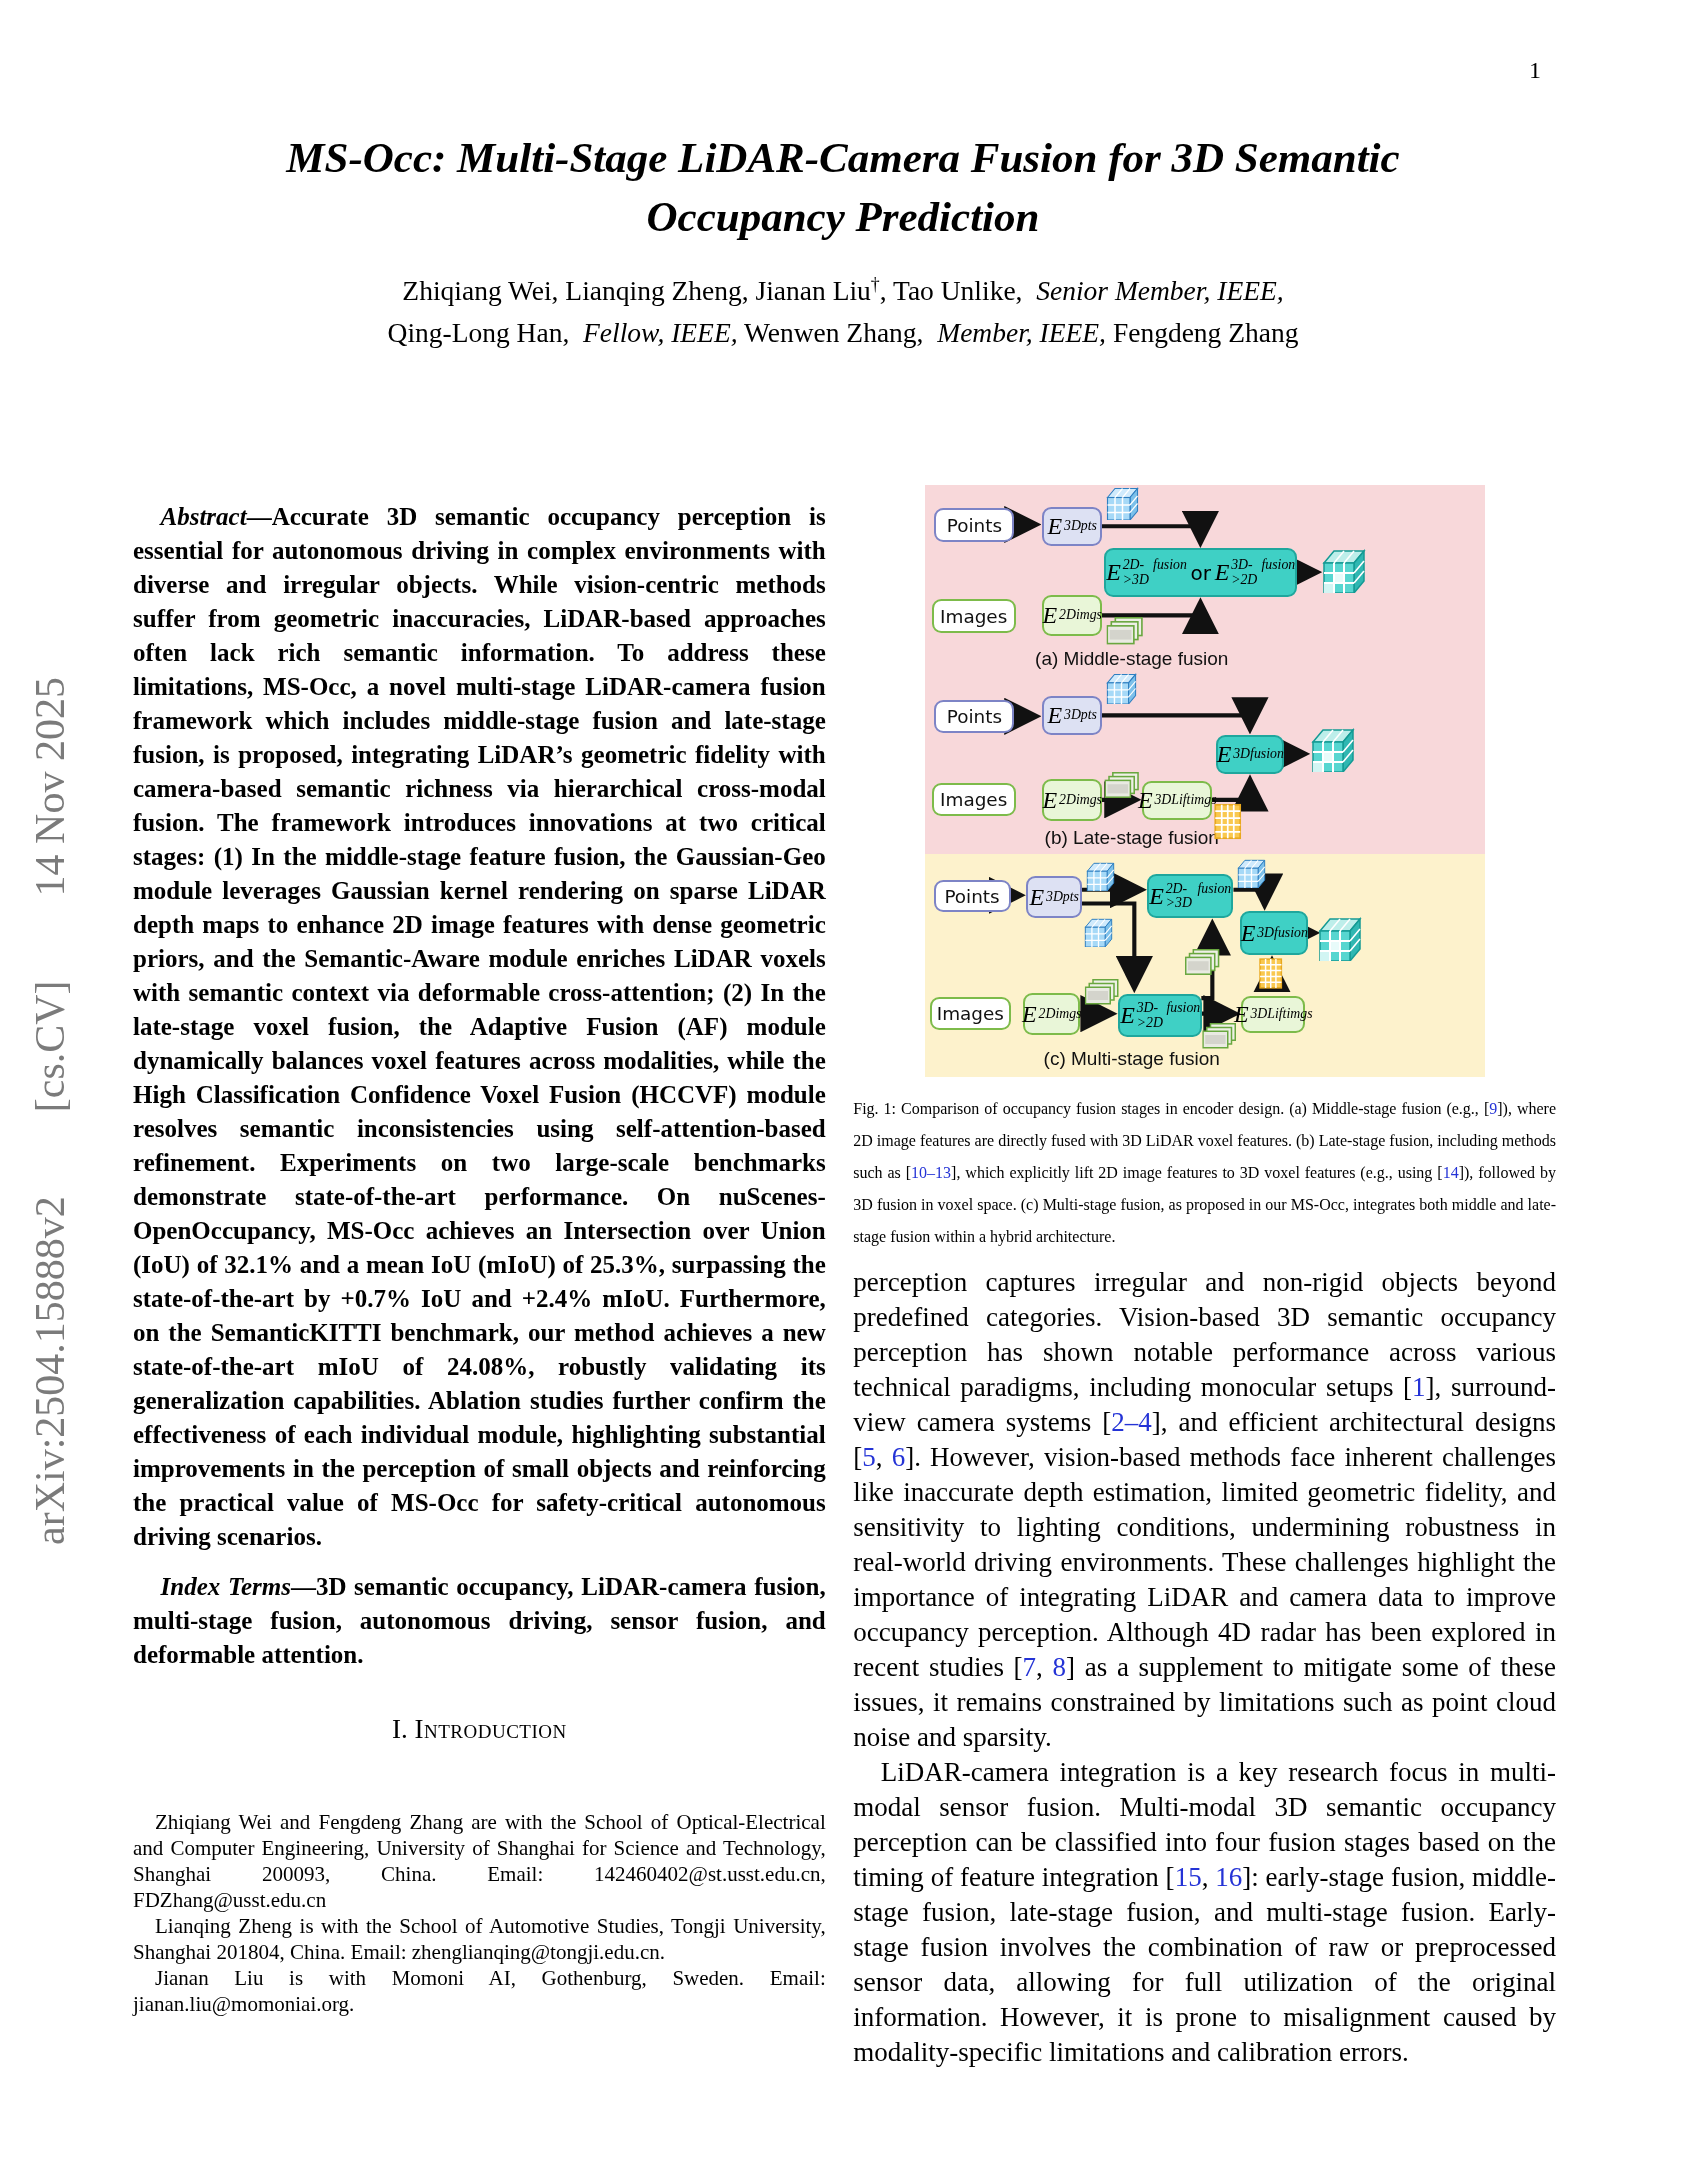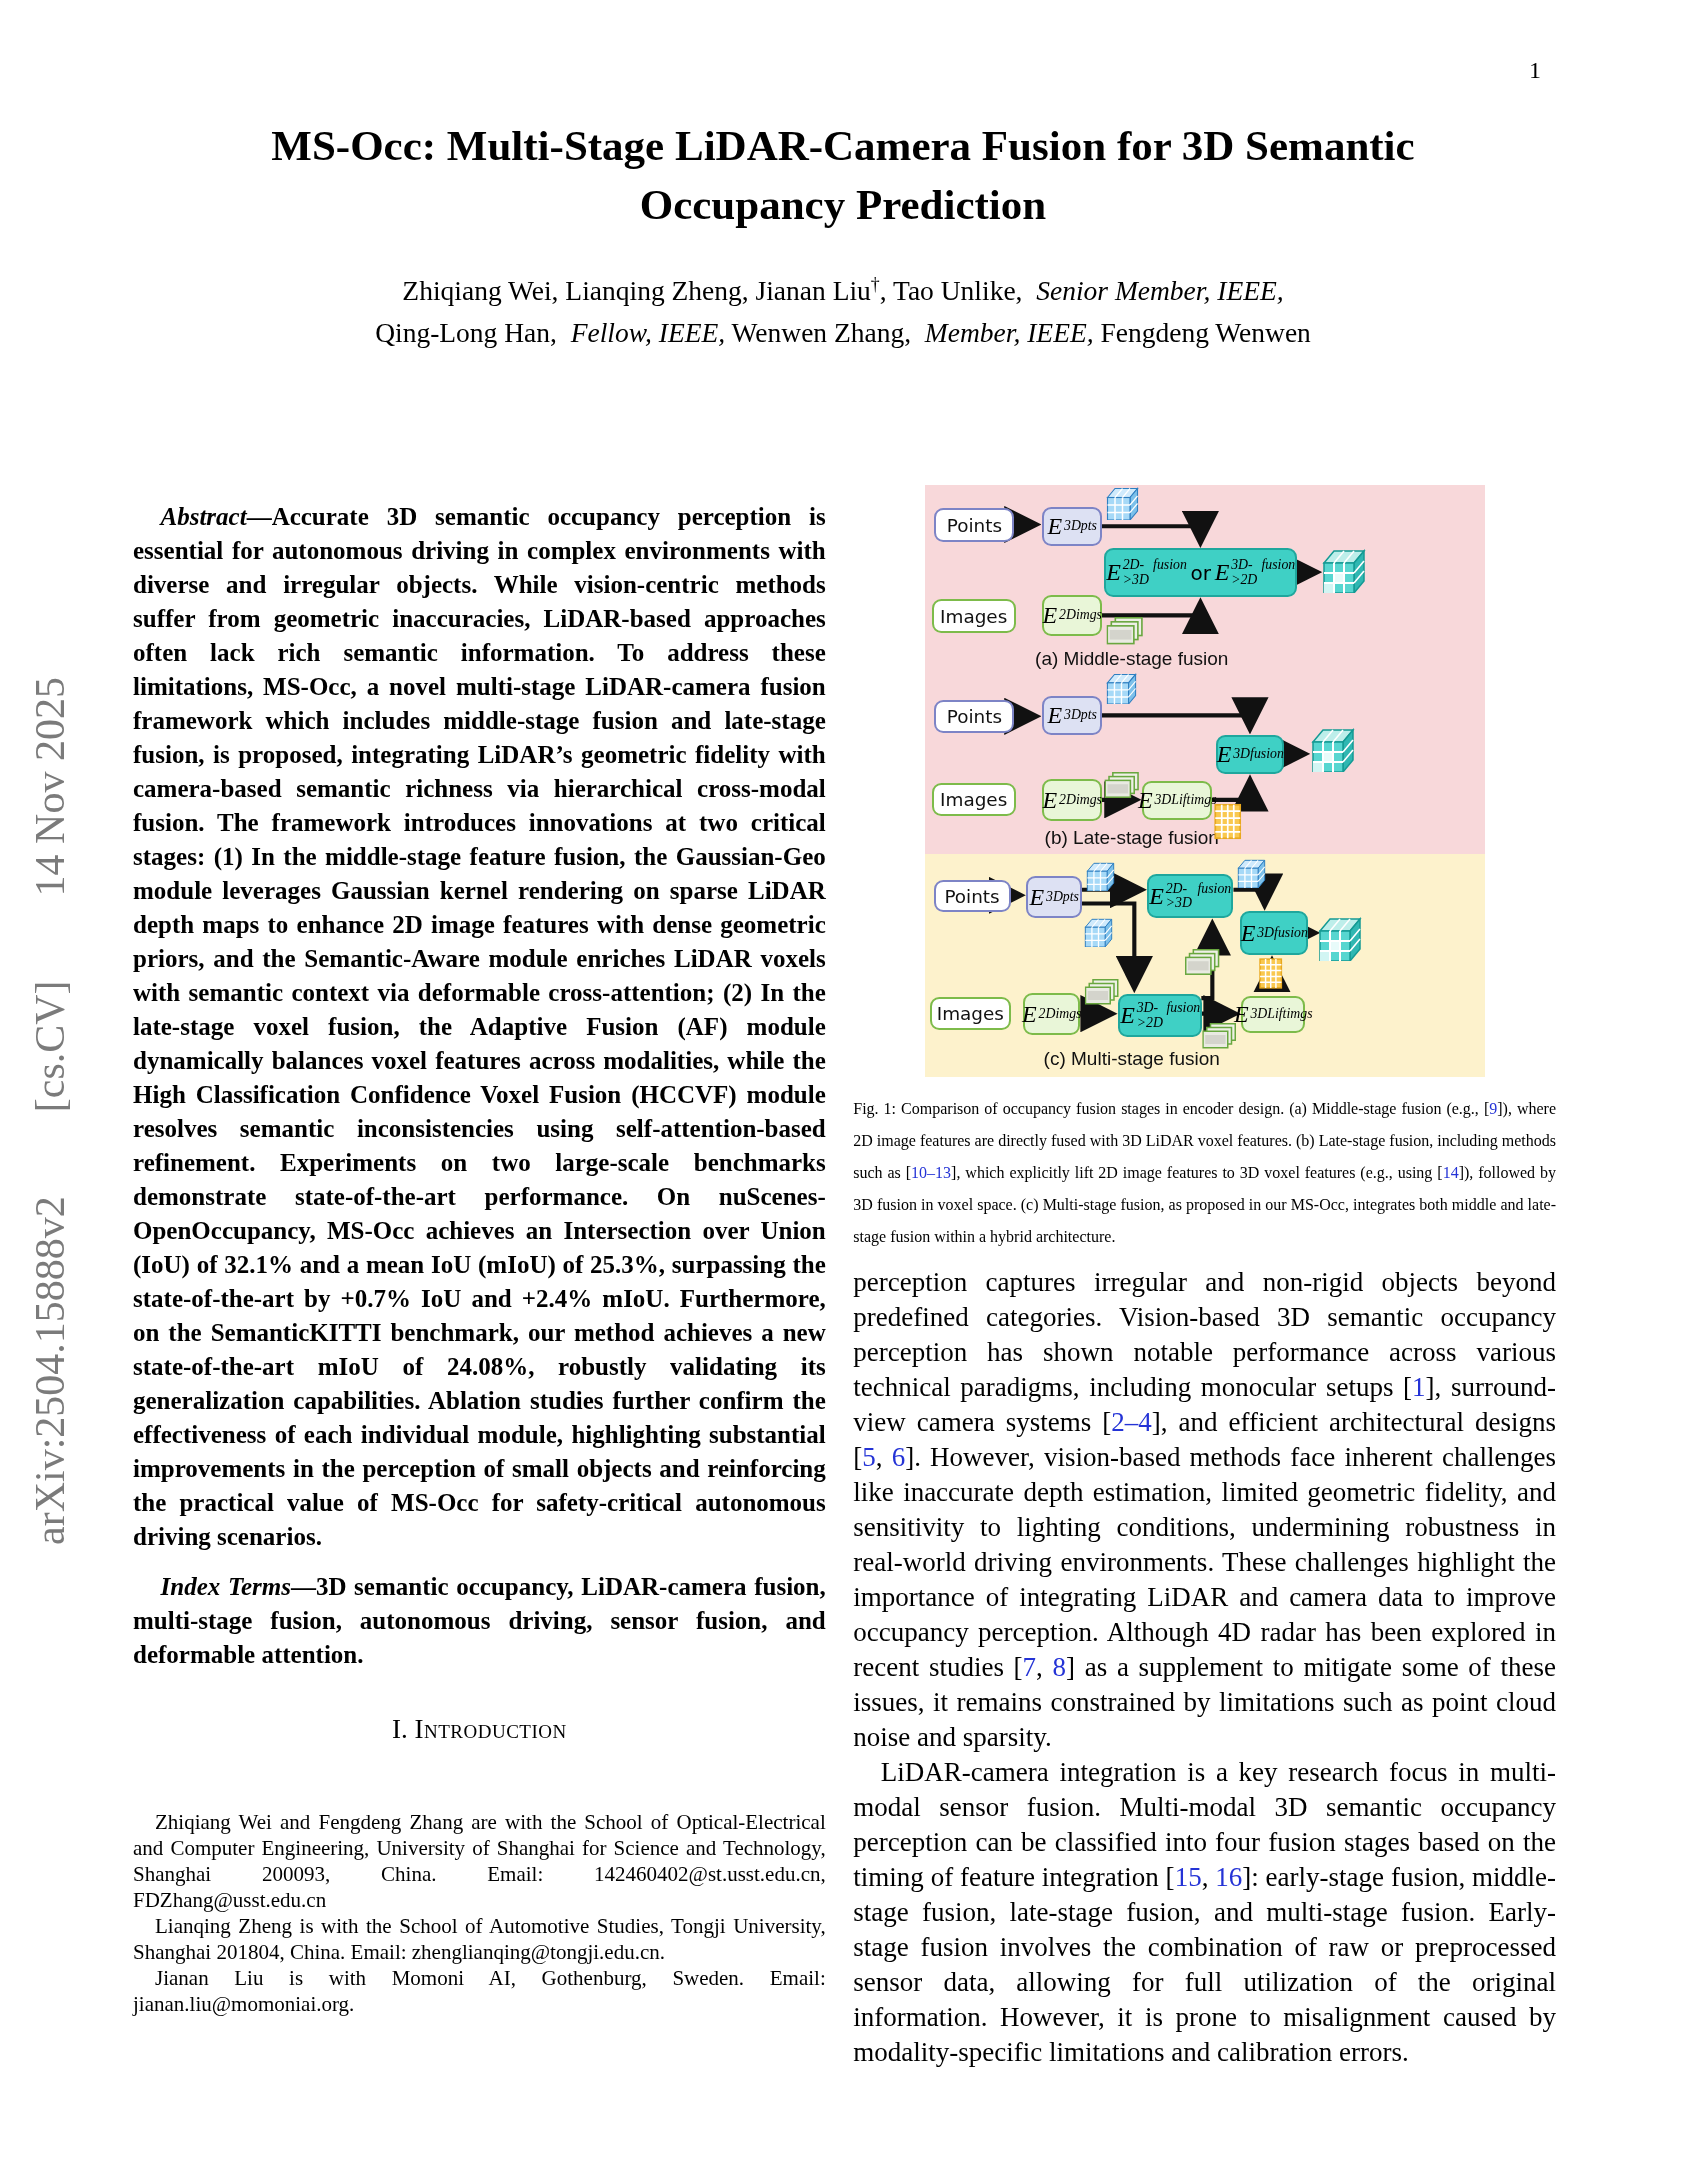"MS-Occ: Multi-Stage LiDAR-Camera Fusion" .title { font-style: none -> italic; margin: 0 auto -> 12px auto }
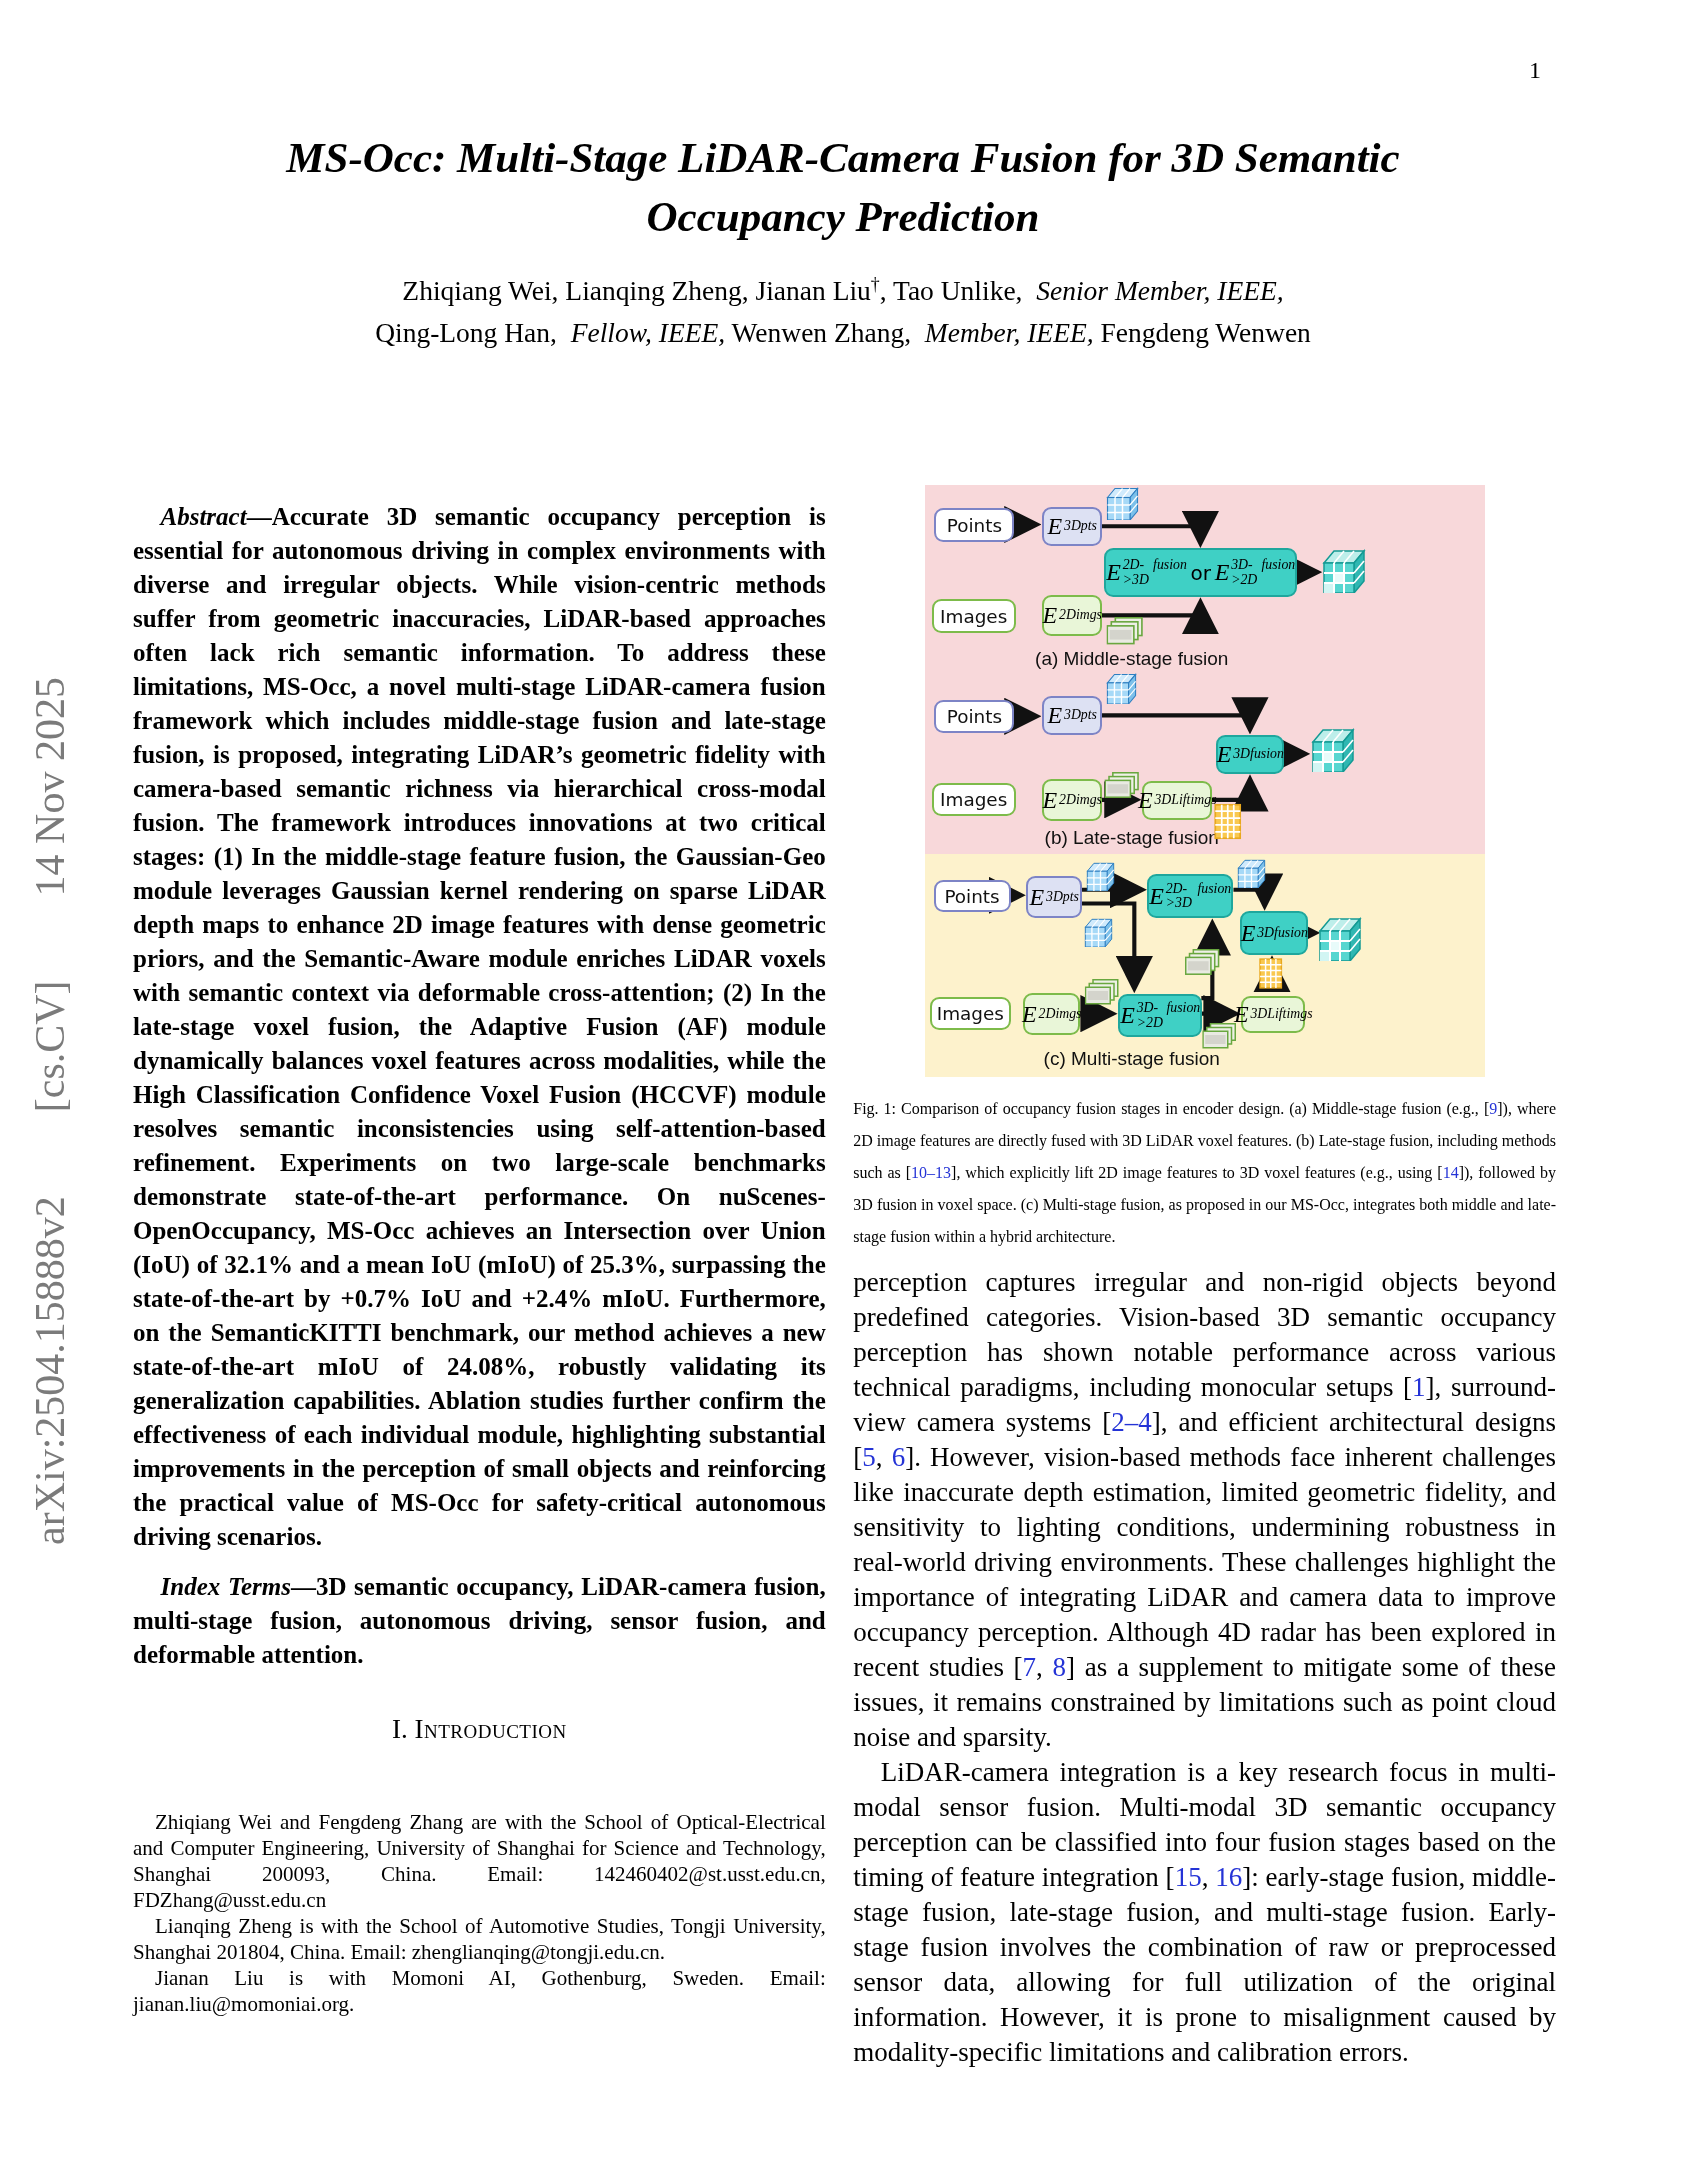"Fengdeng Wenwen" span { text: Wenwen -> Zhang }
